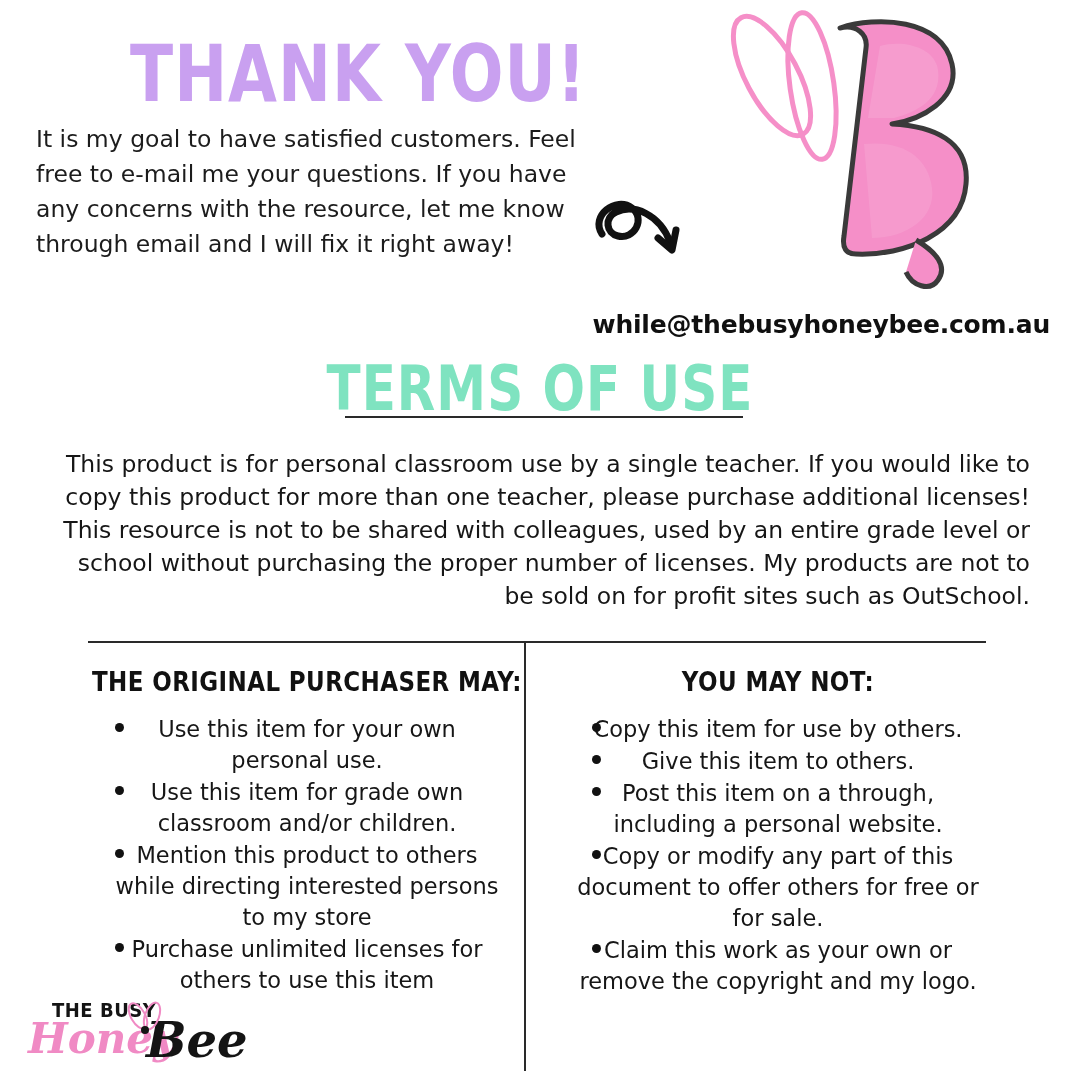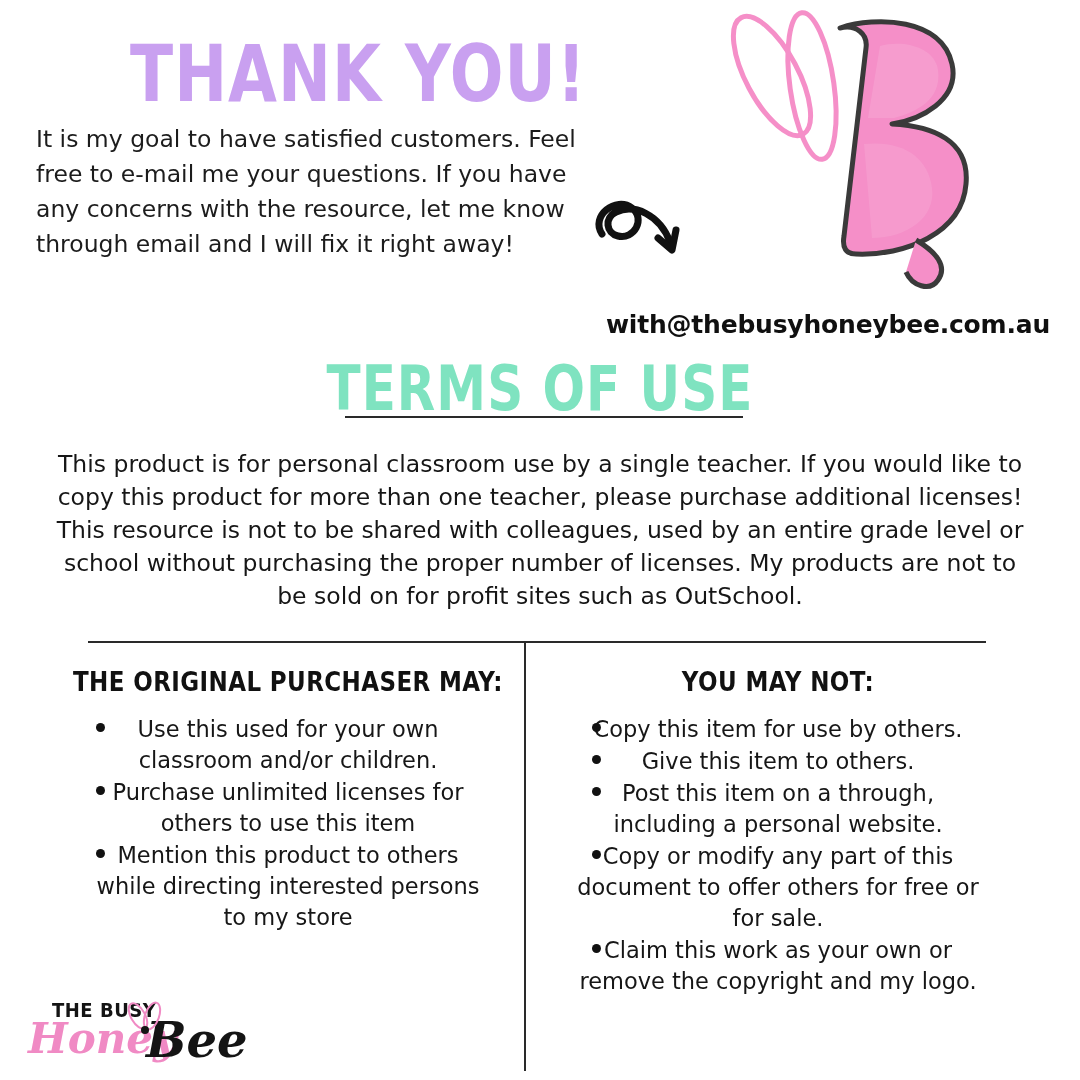"with@thebusyhoneybee.com.au" div.email { text: with@thebusyhoneybee.com.au -> while@thebusyhoneybee.com.au }
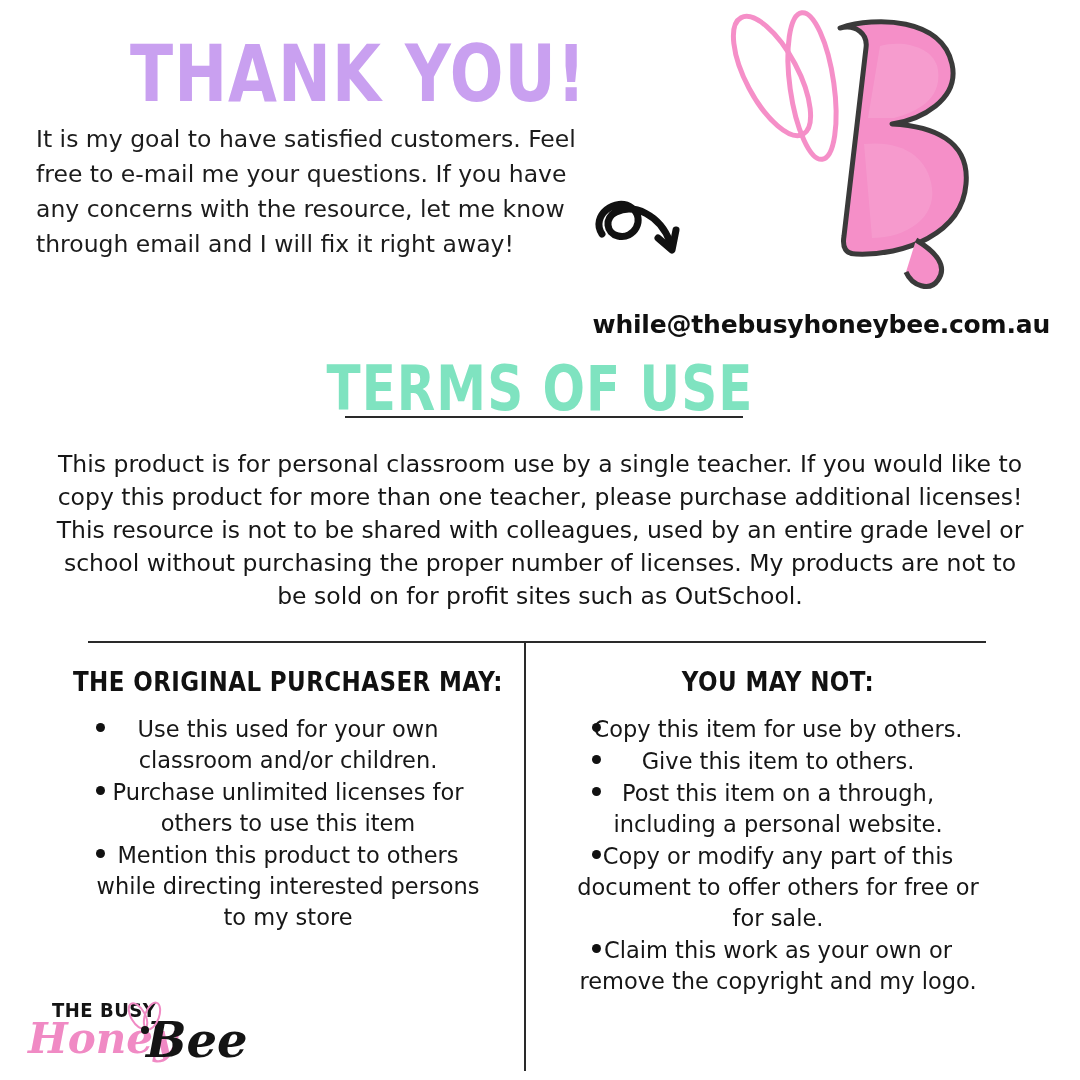"This product is for personal" .terms-body { text-align: center -> right }
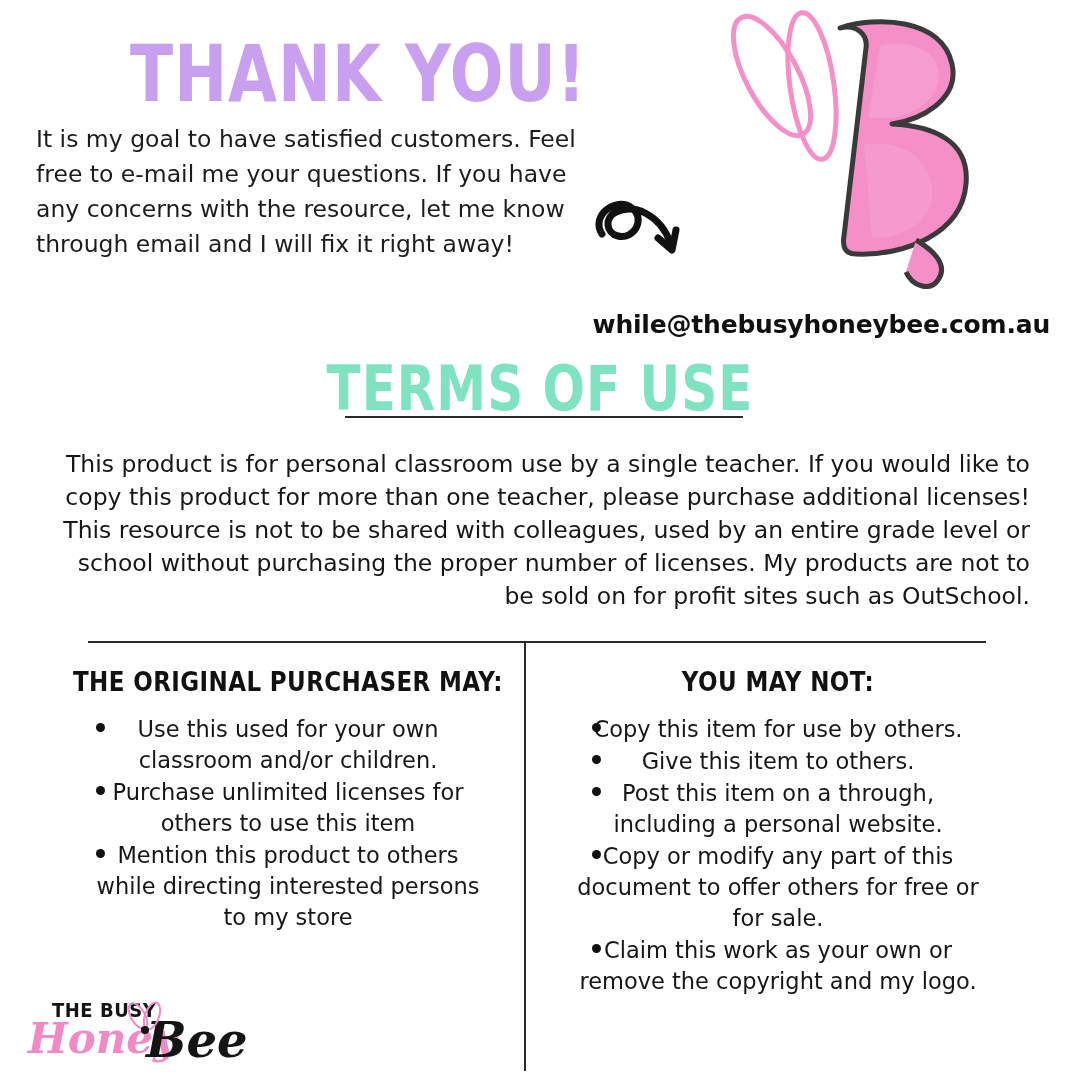"THE ORIGINAL PURCHASER MAY:" .col-left { left: 68px -> 87px }
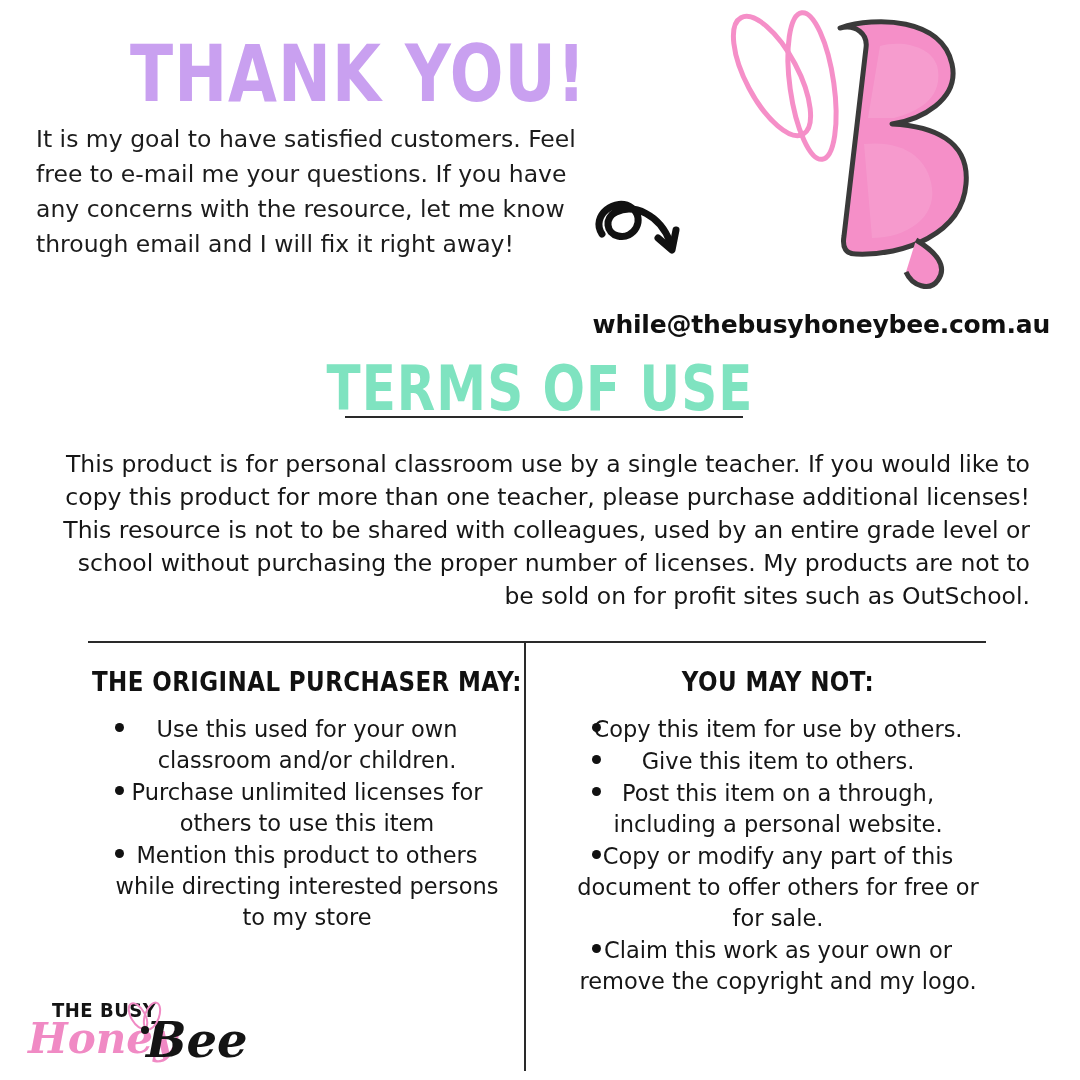"Use this item for your" li { html: none -> <li> <span></span> <span>Use this item for your own personal use.</span> </li> }
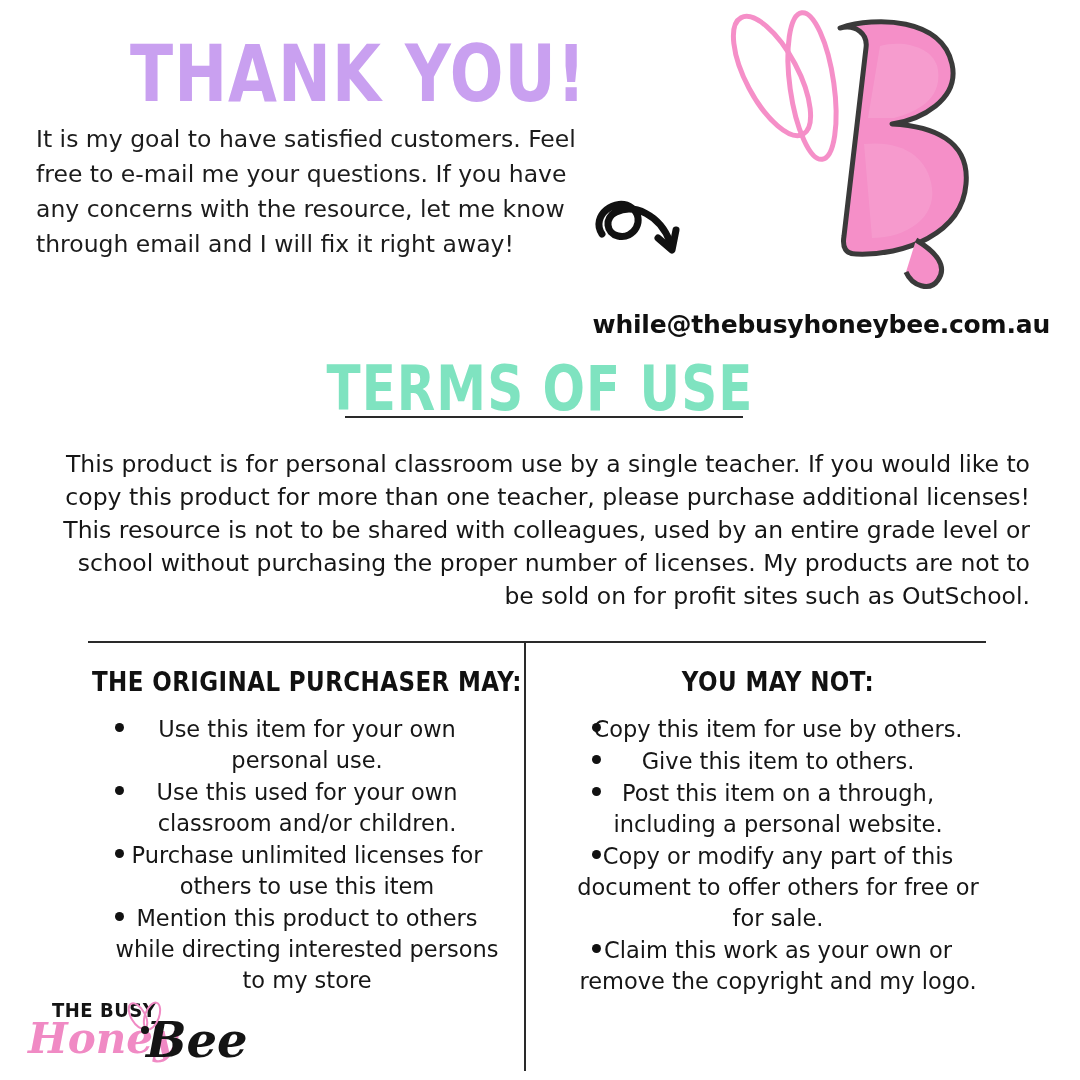"Use this used for your" span { text: used for your -> item for grade }
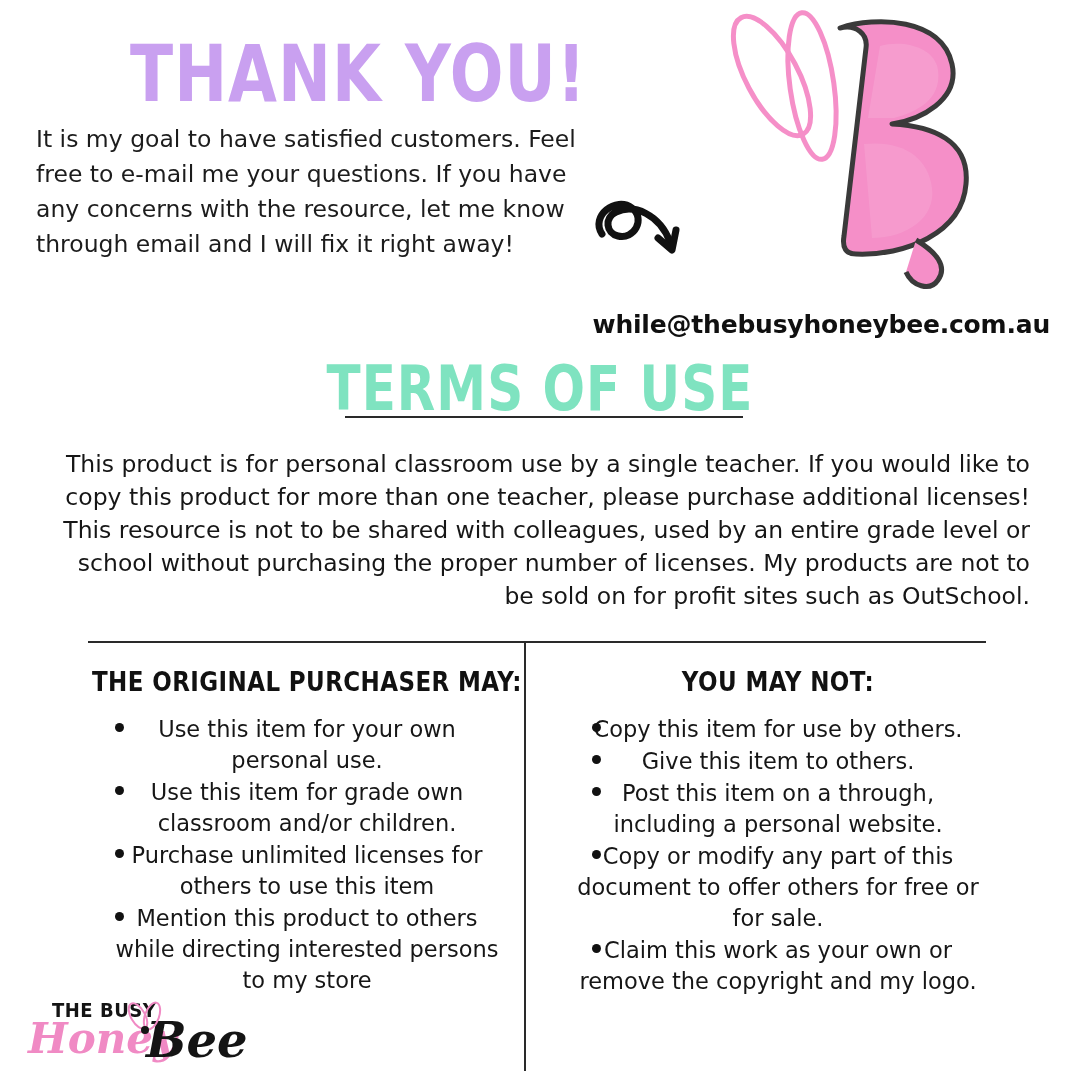"Purchase unlimited licenses for others" li { order: before "Mention this product to others" -> after "Mention this product to others" }
